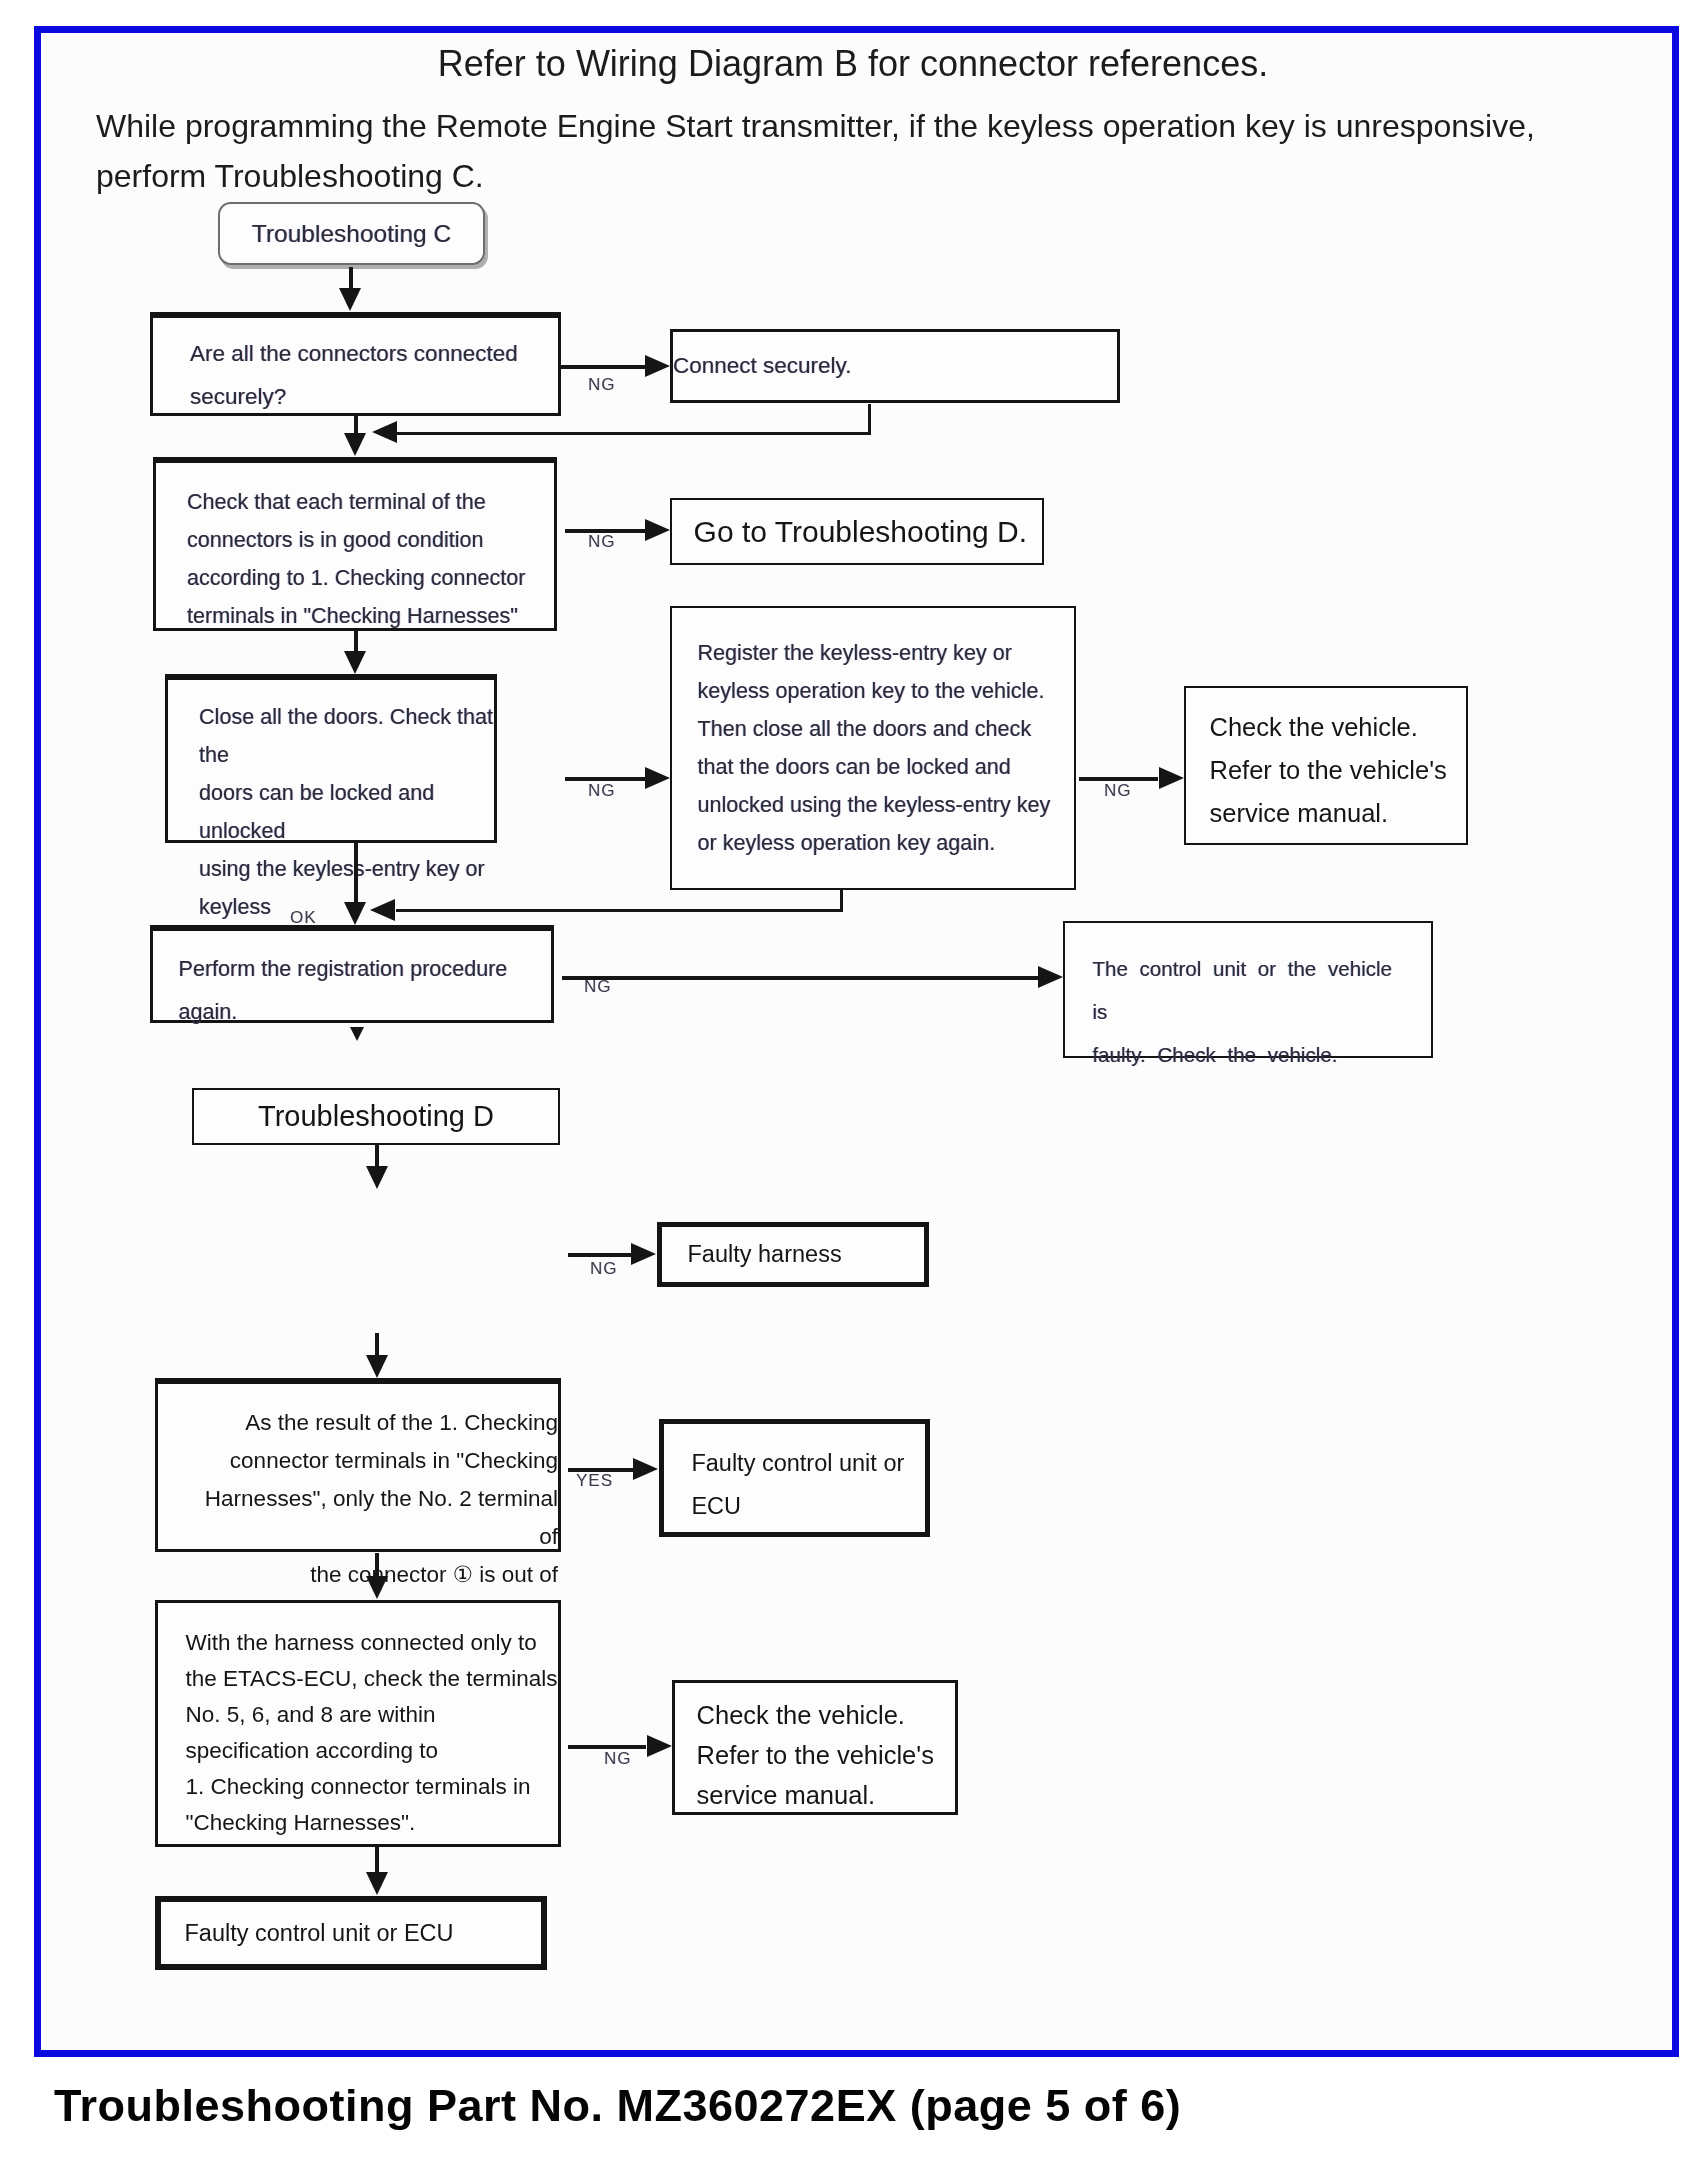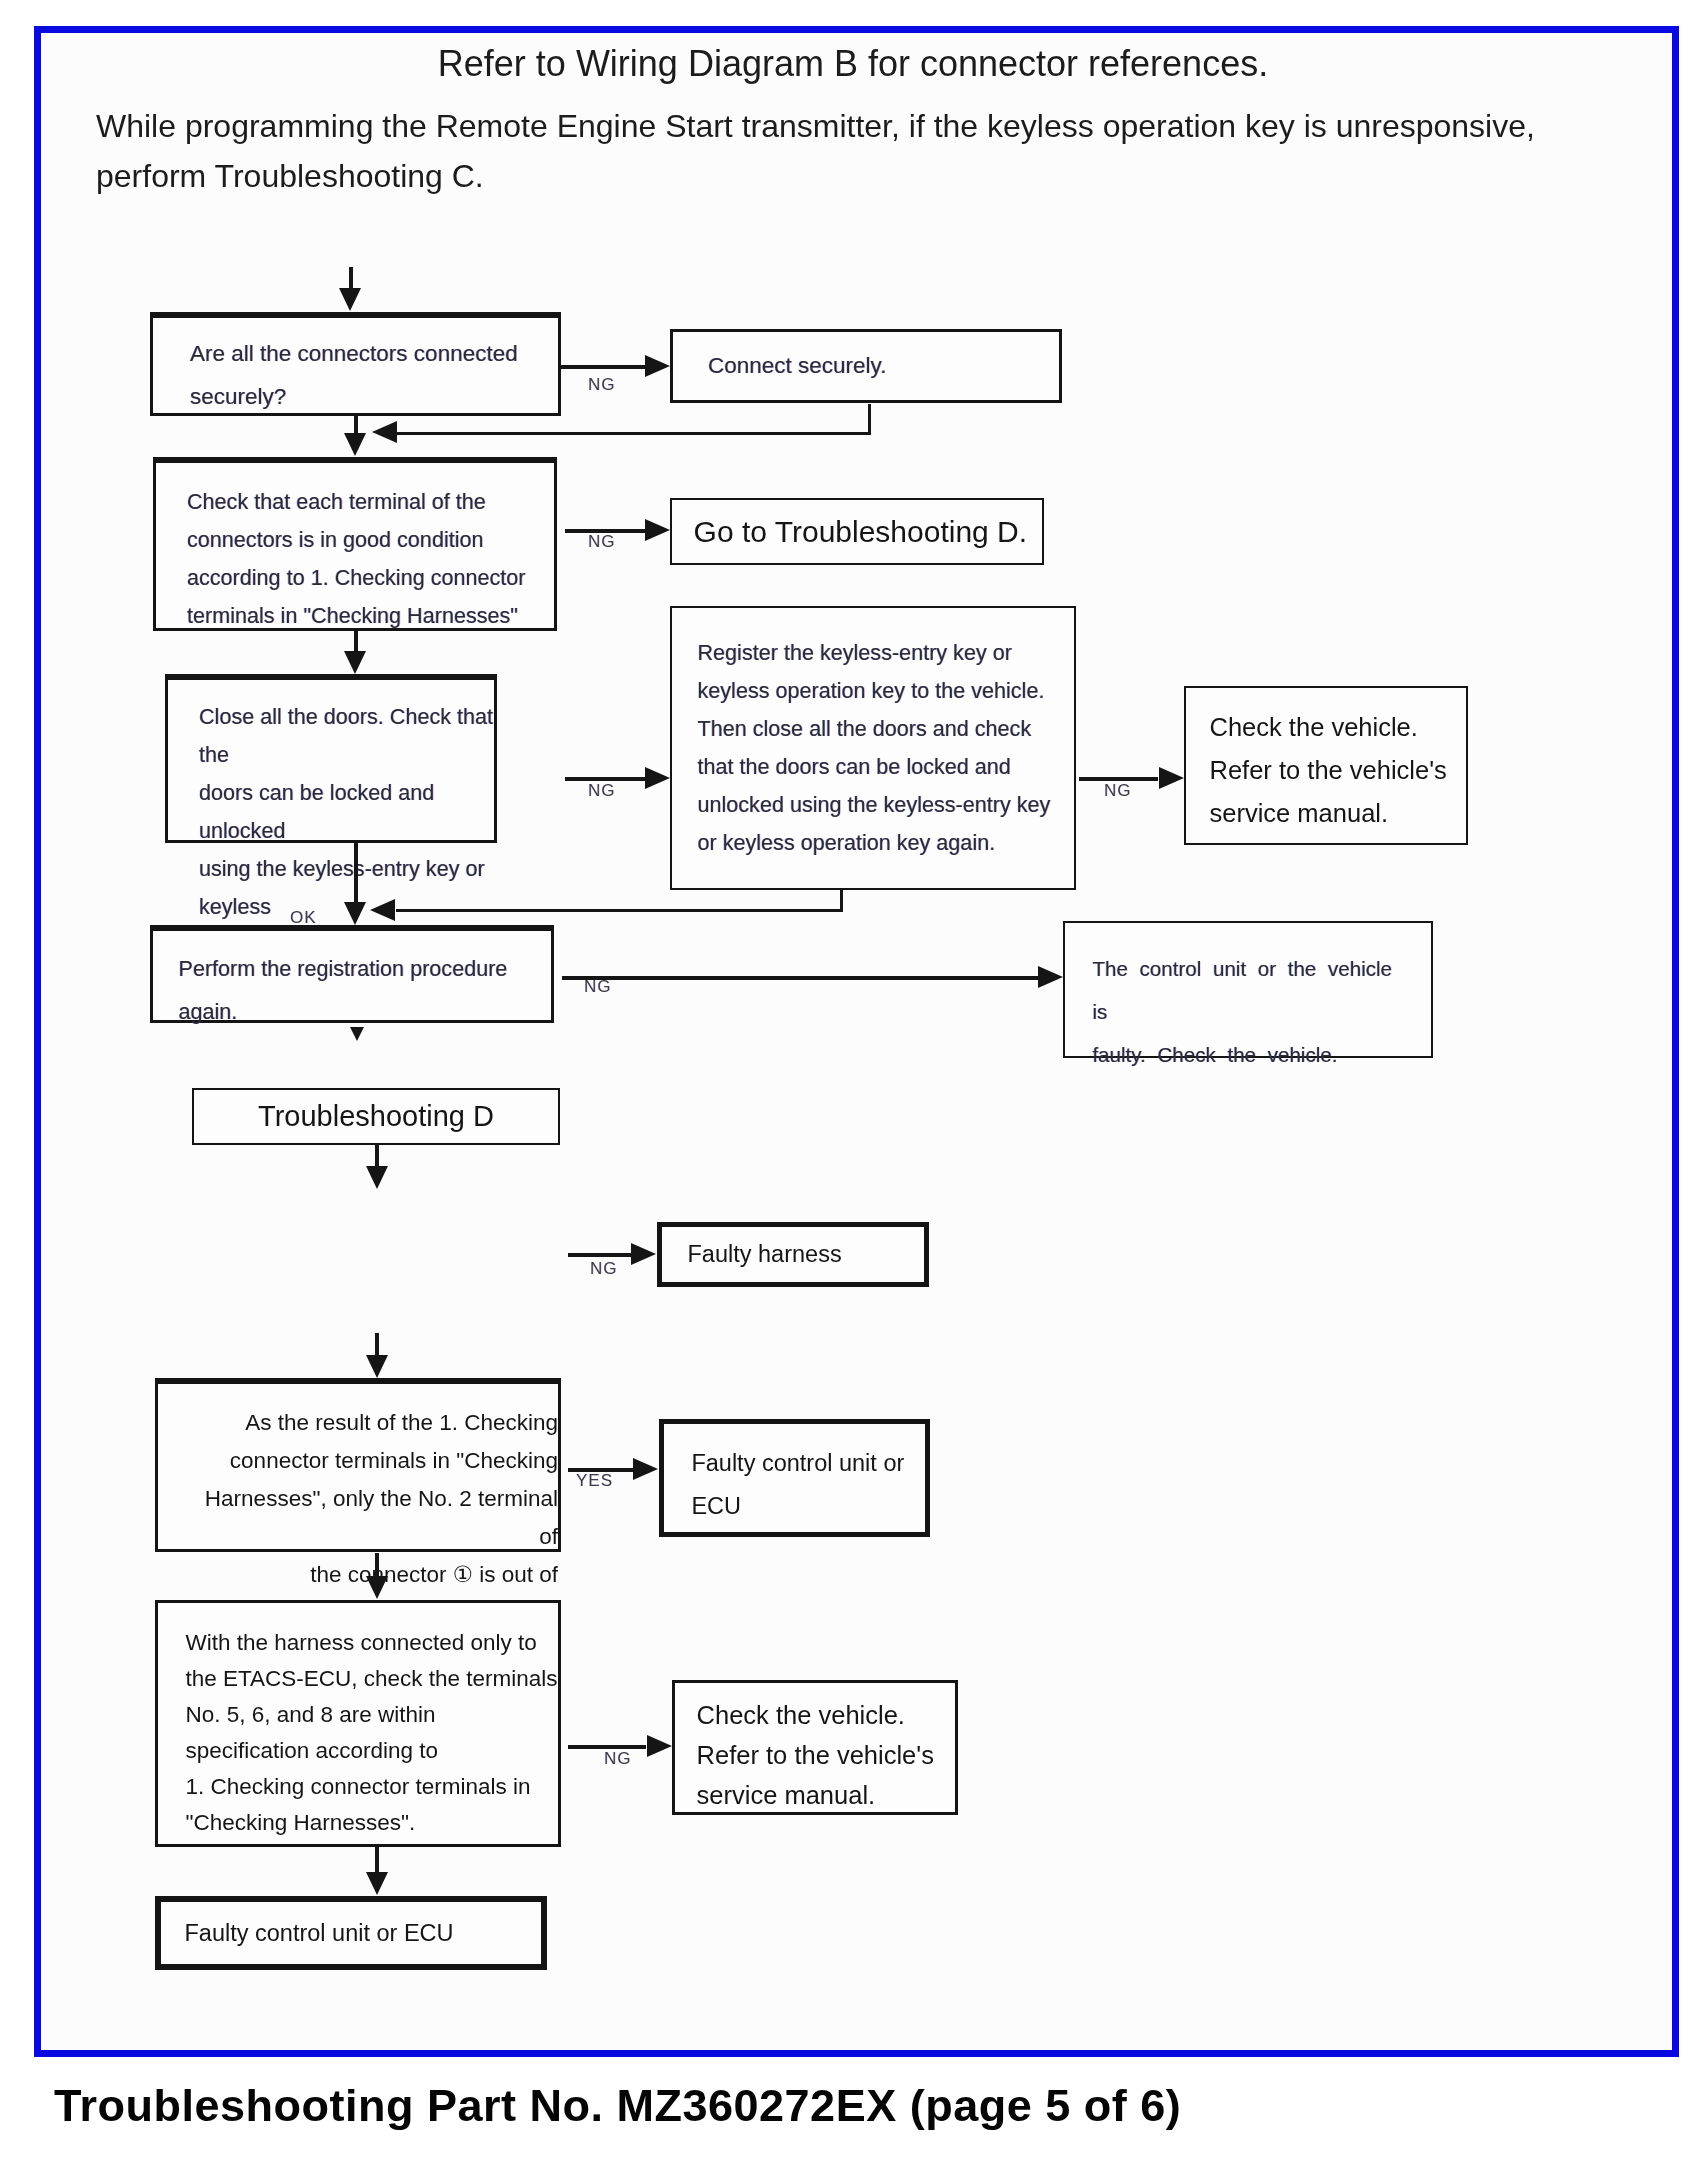"Troubleshooting C" div.node { html: none -> <div> <span>Troubleshooting C</span> </div> }
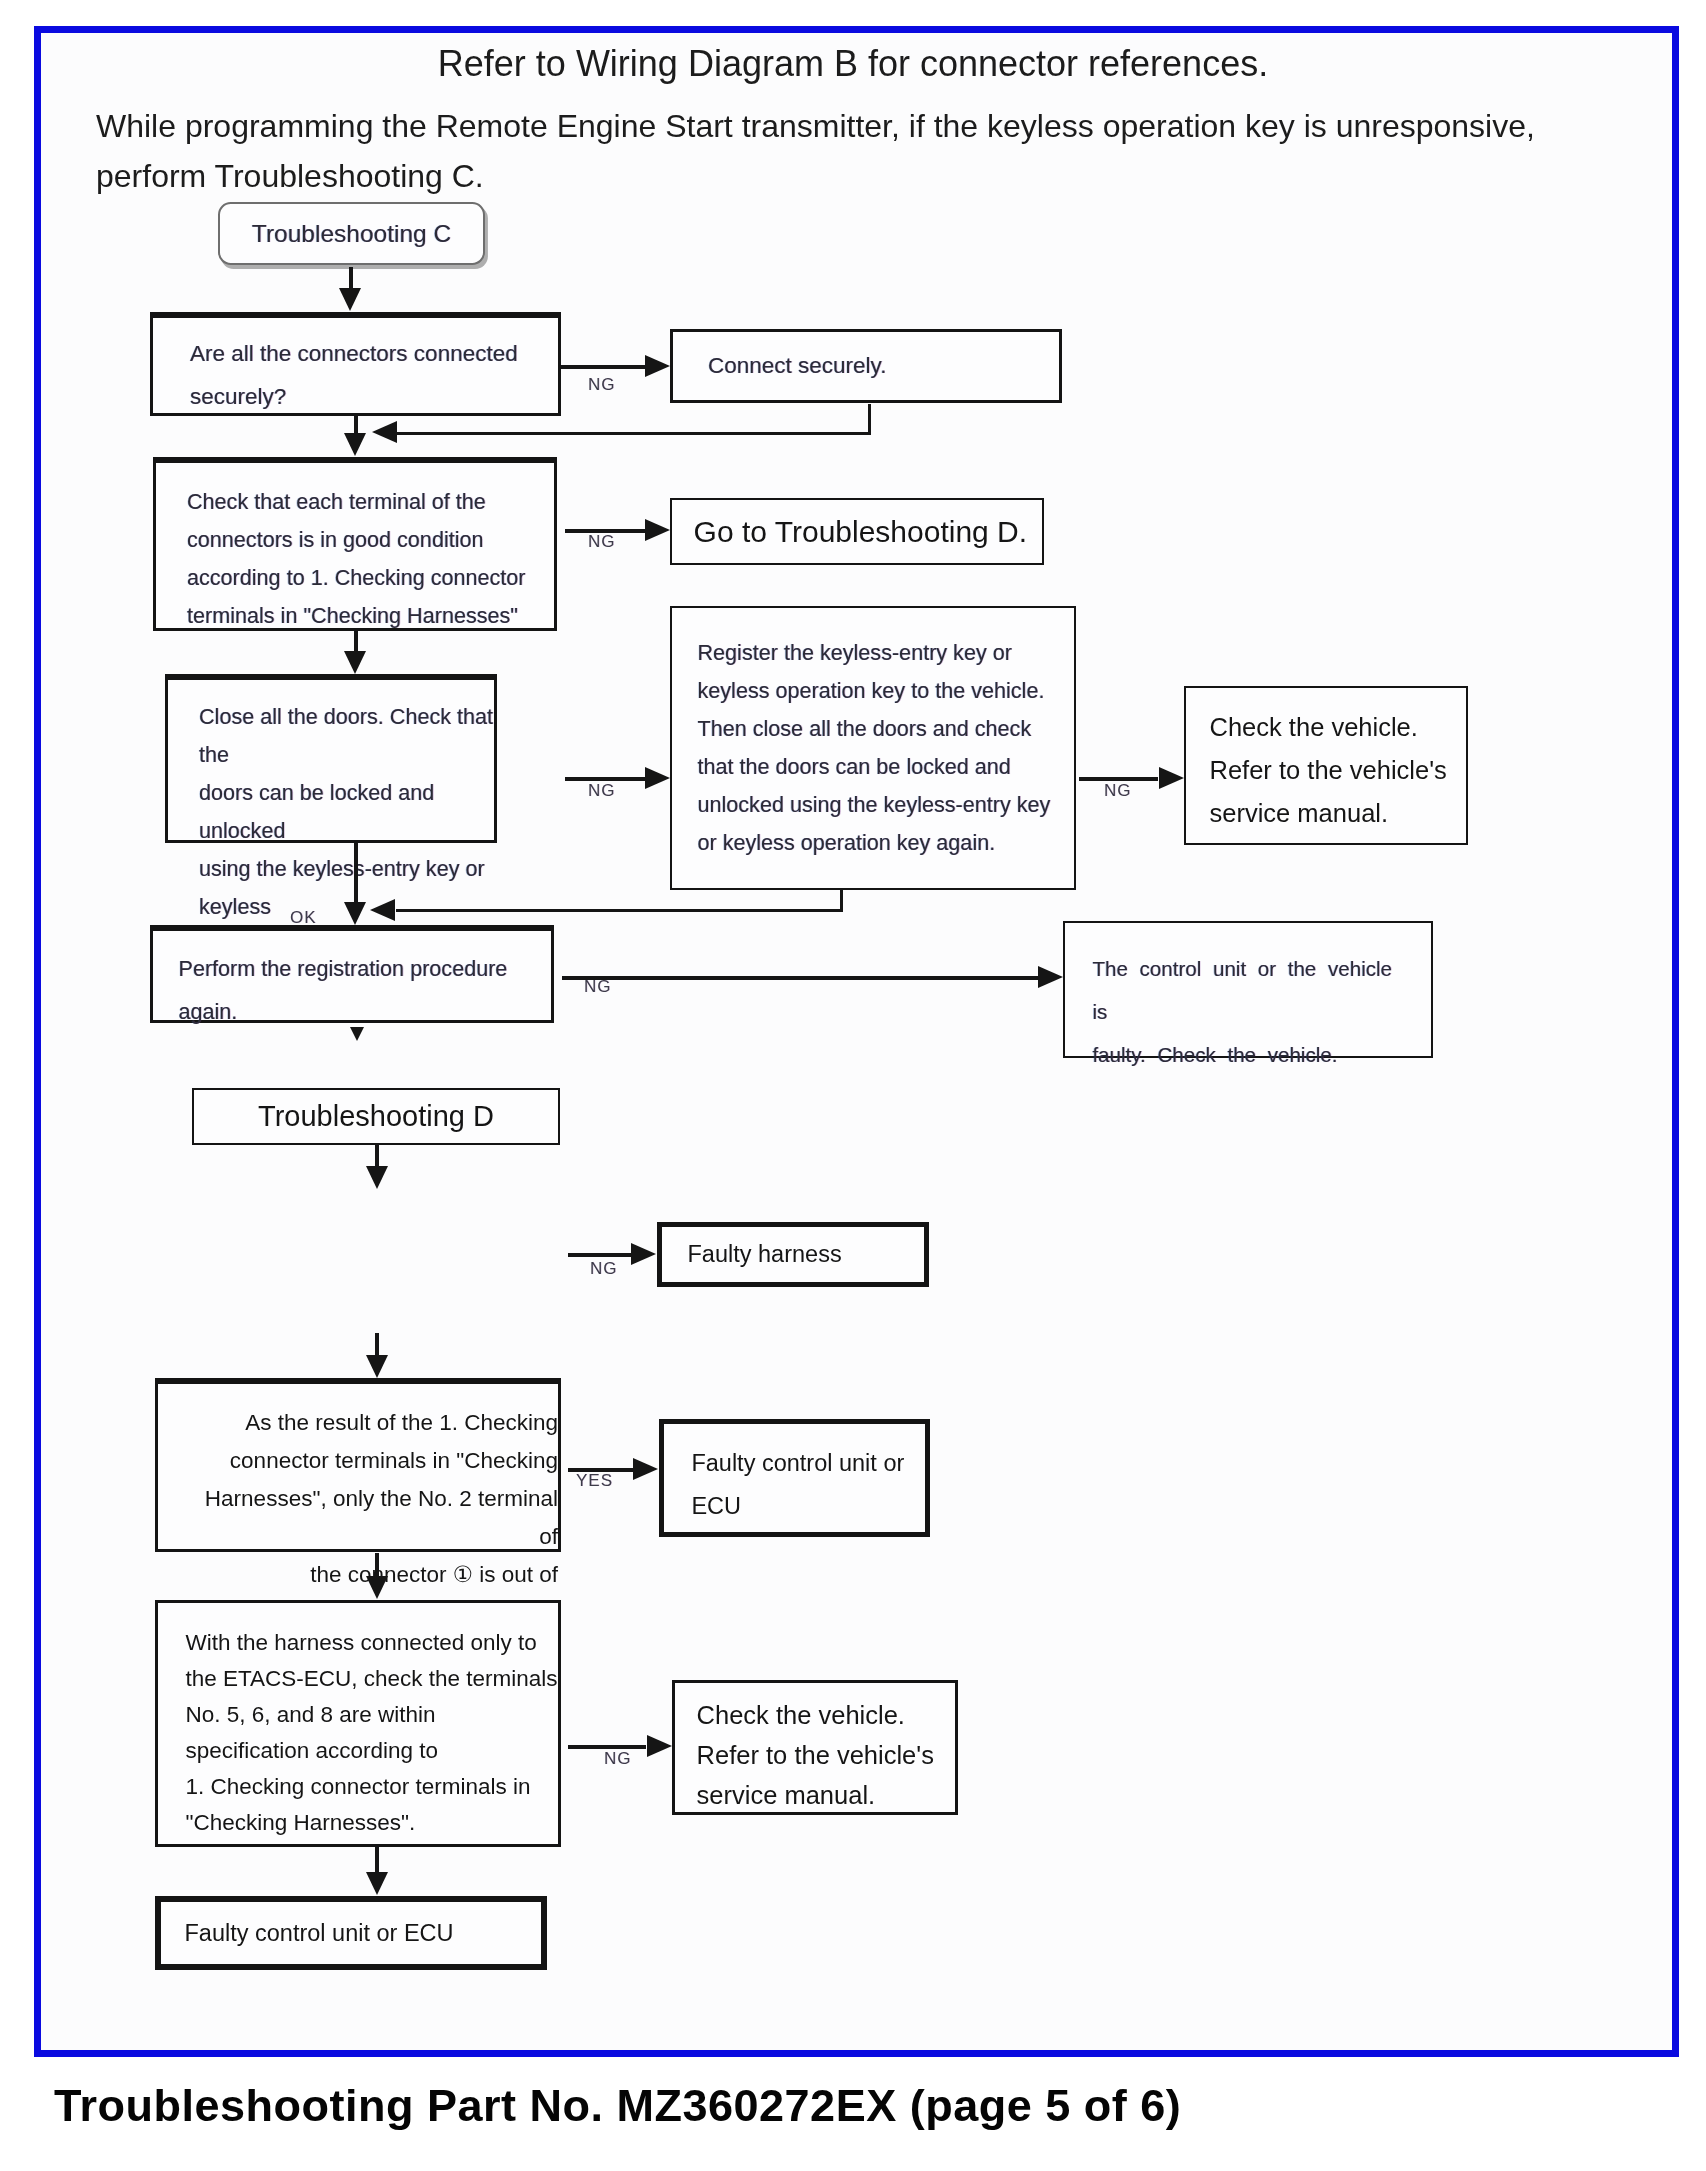"Connect securely." div.node { padding-left: 35px -> none; width: 392px -> 450px }
